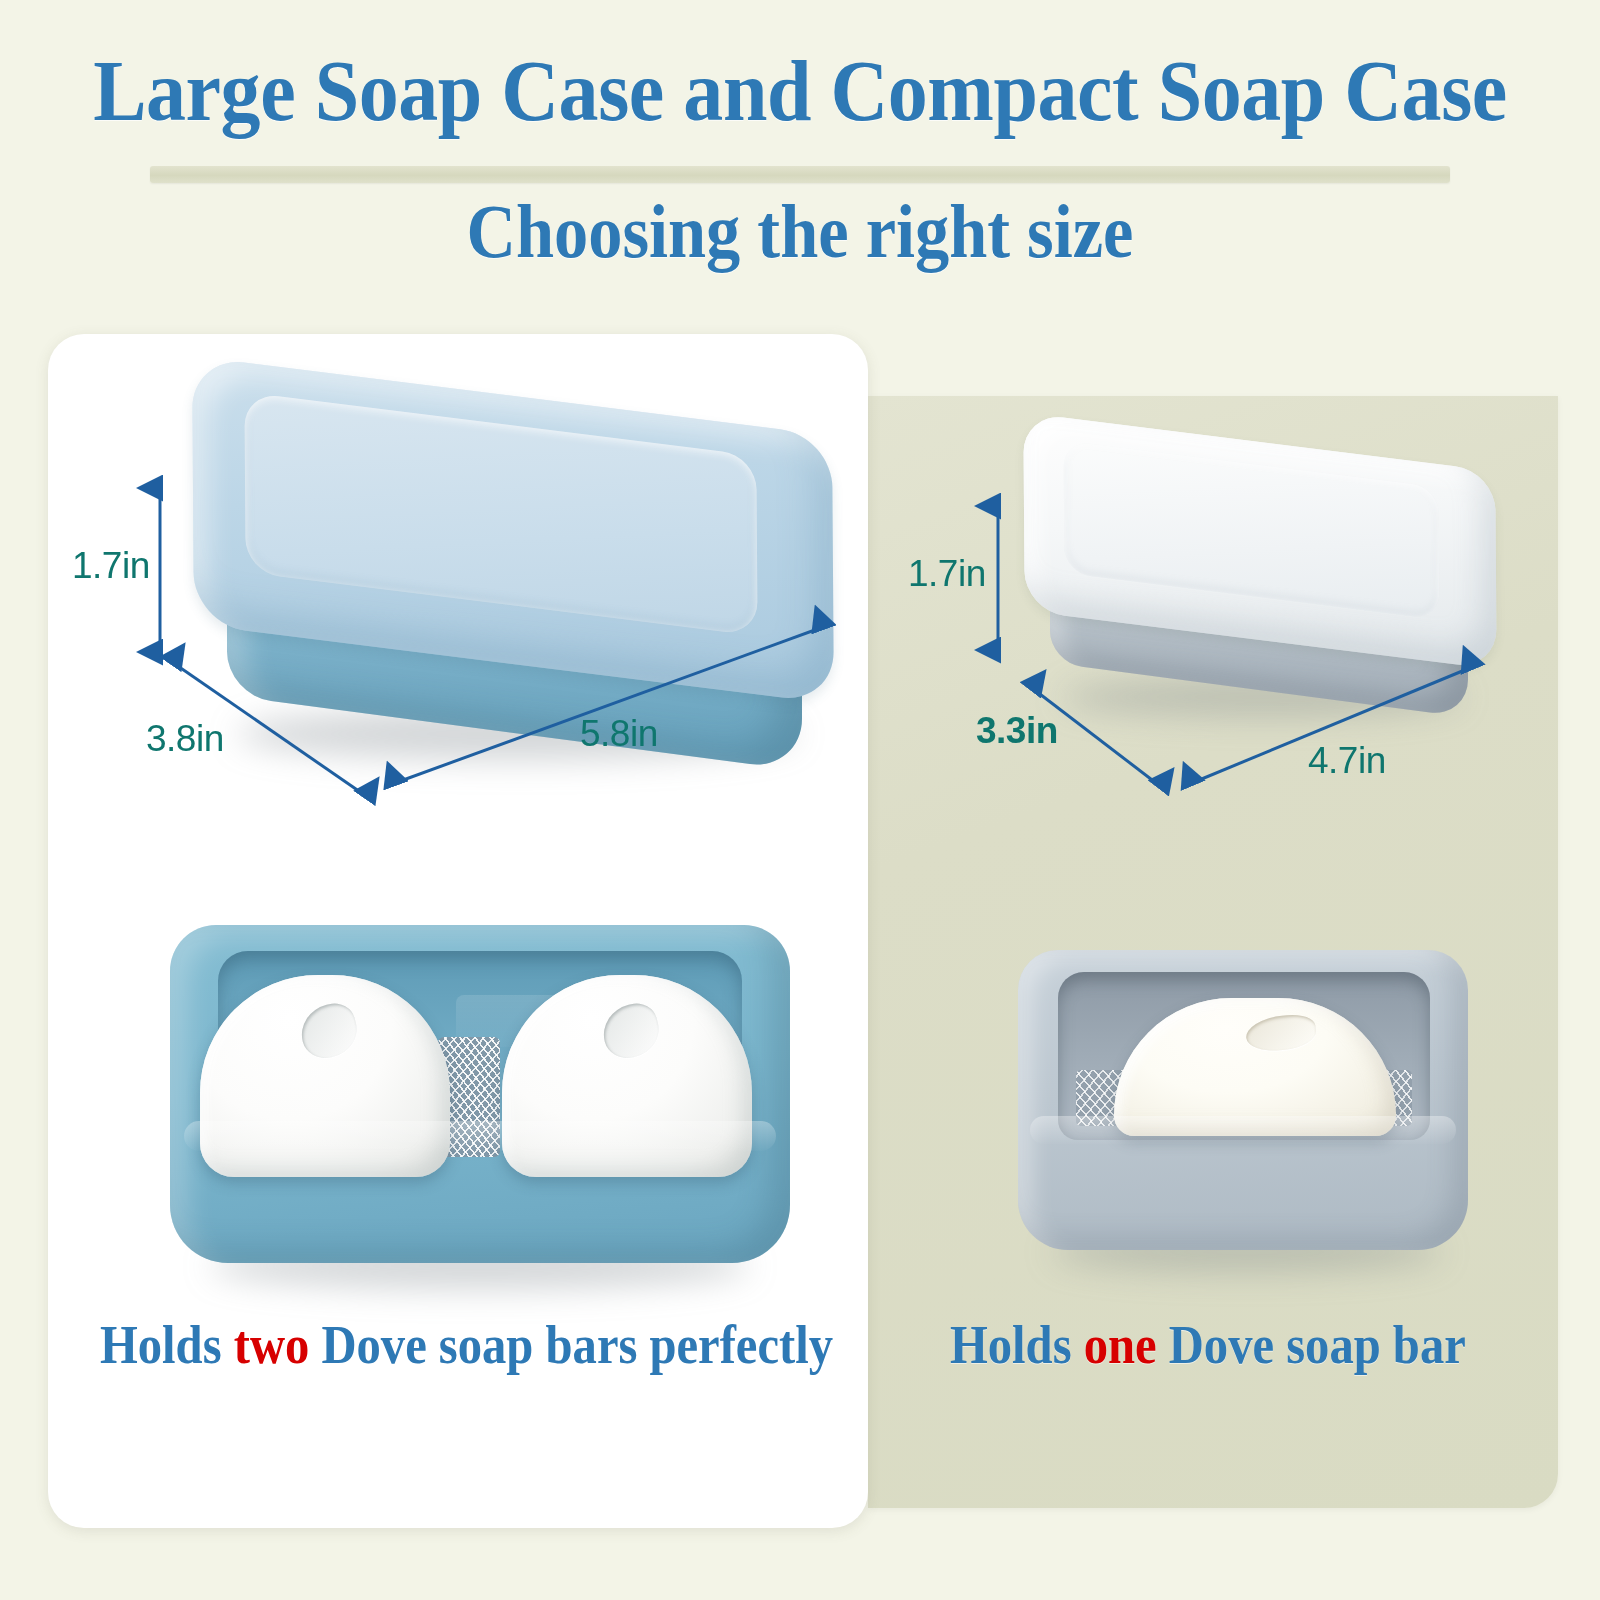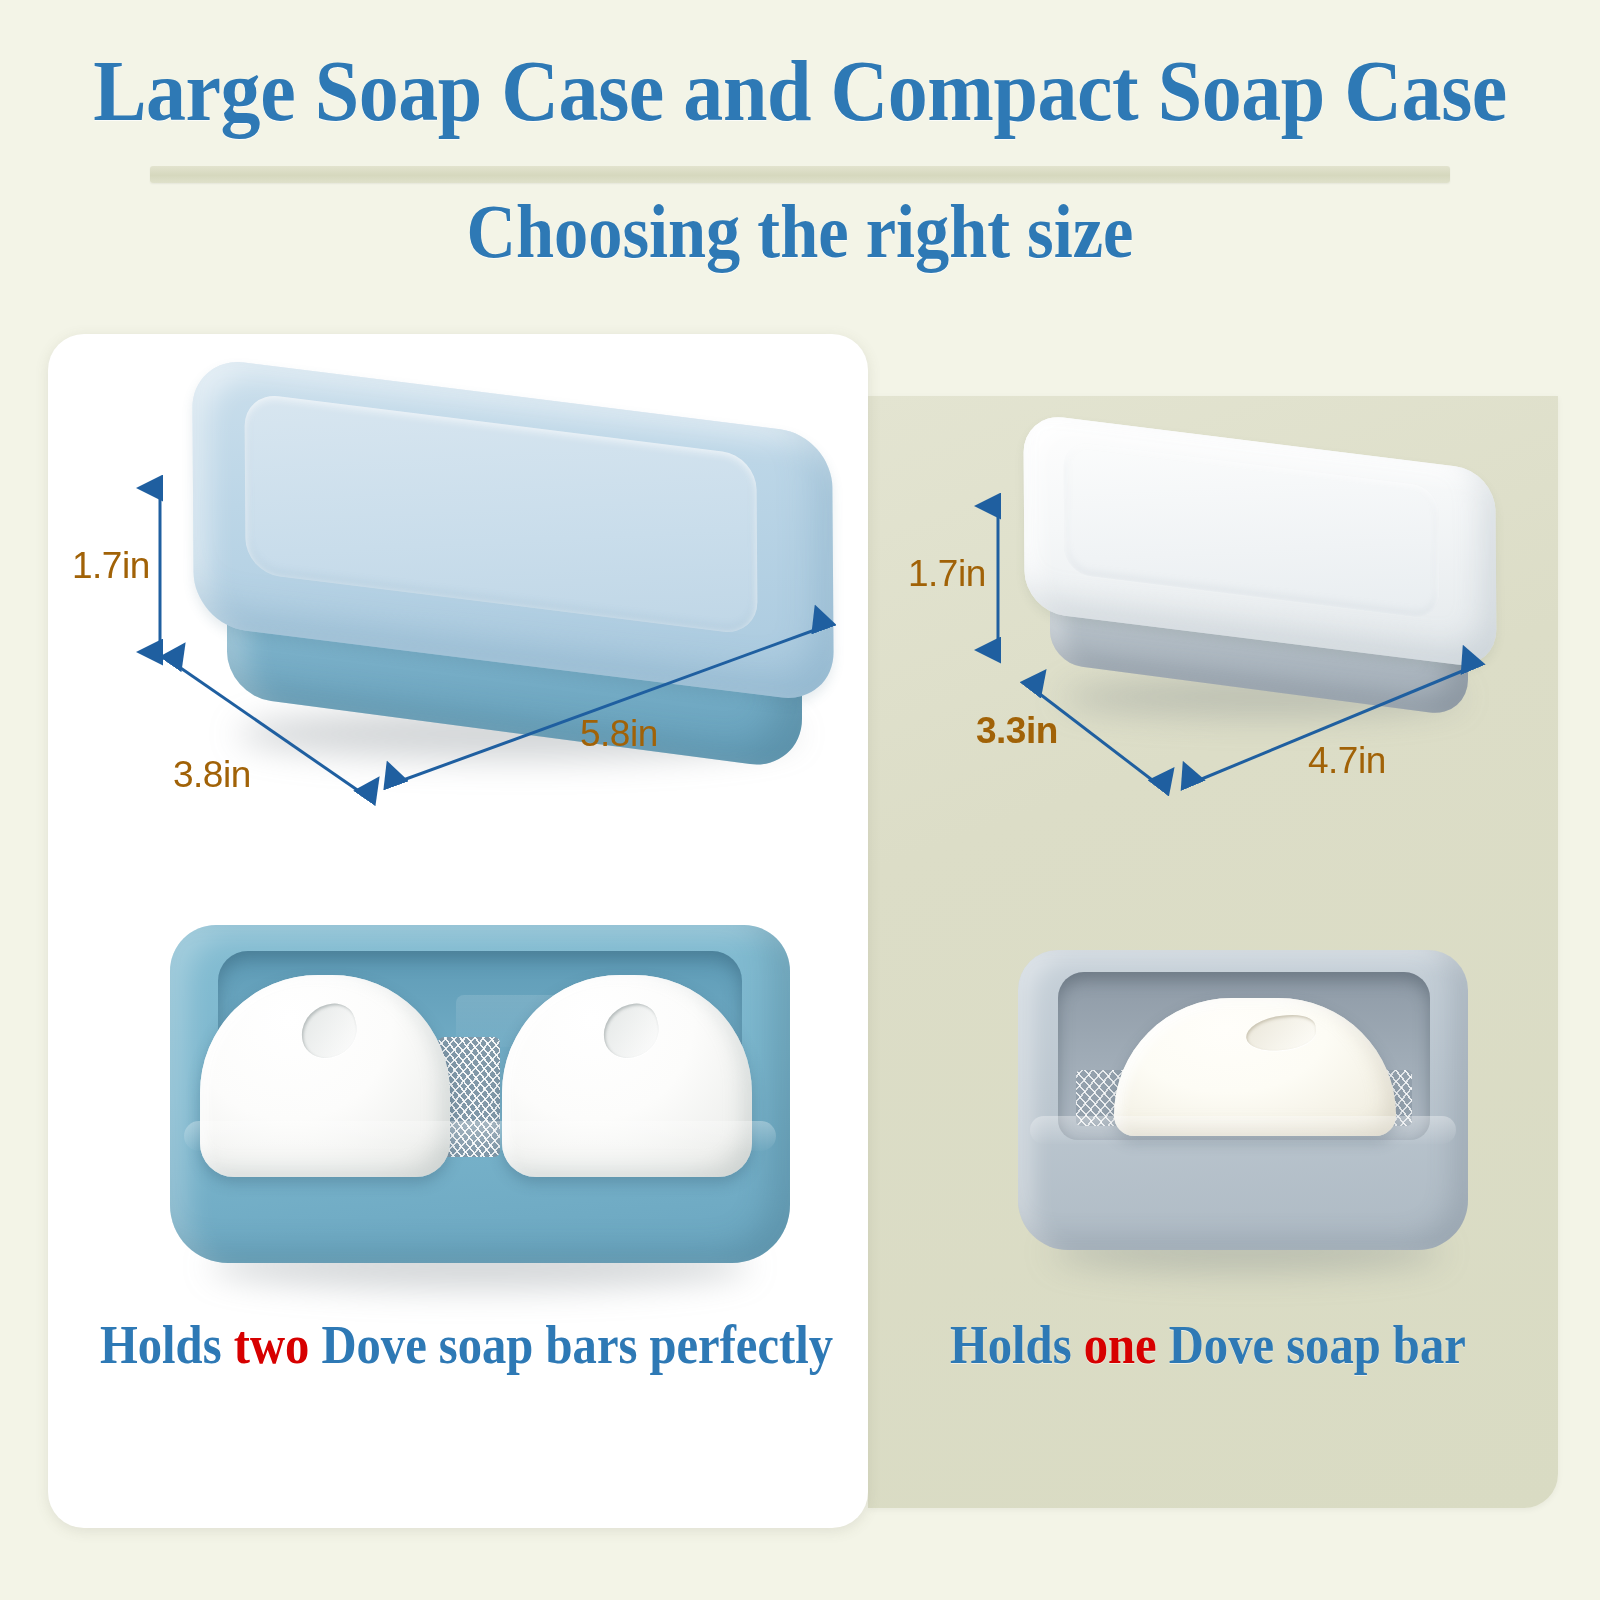"1.7in" .dim-label { color: #a16207 -> #0f766e }
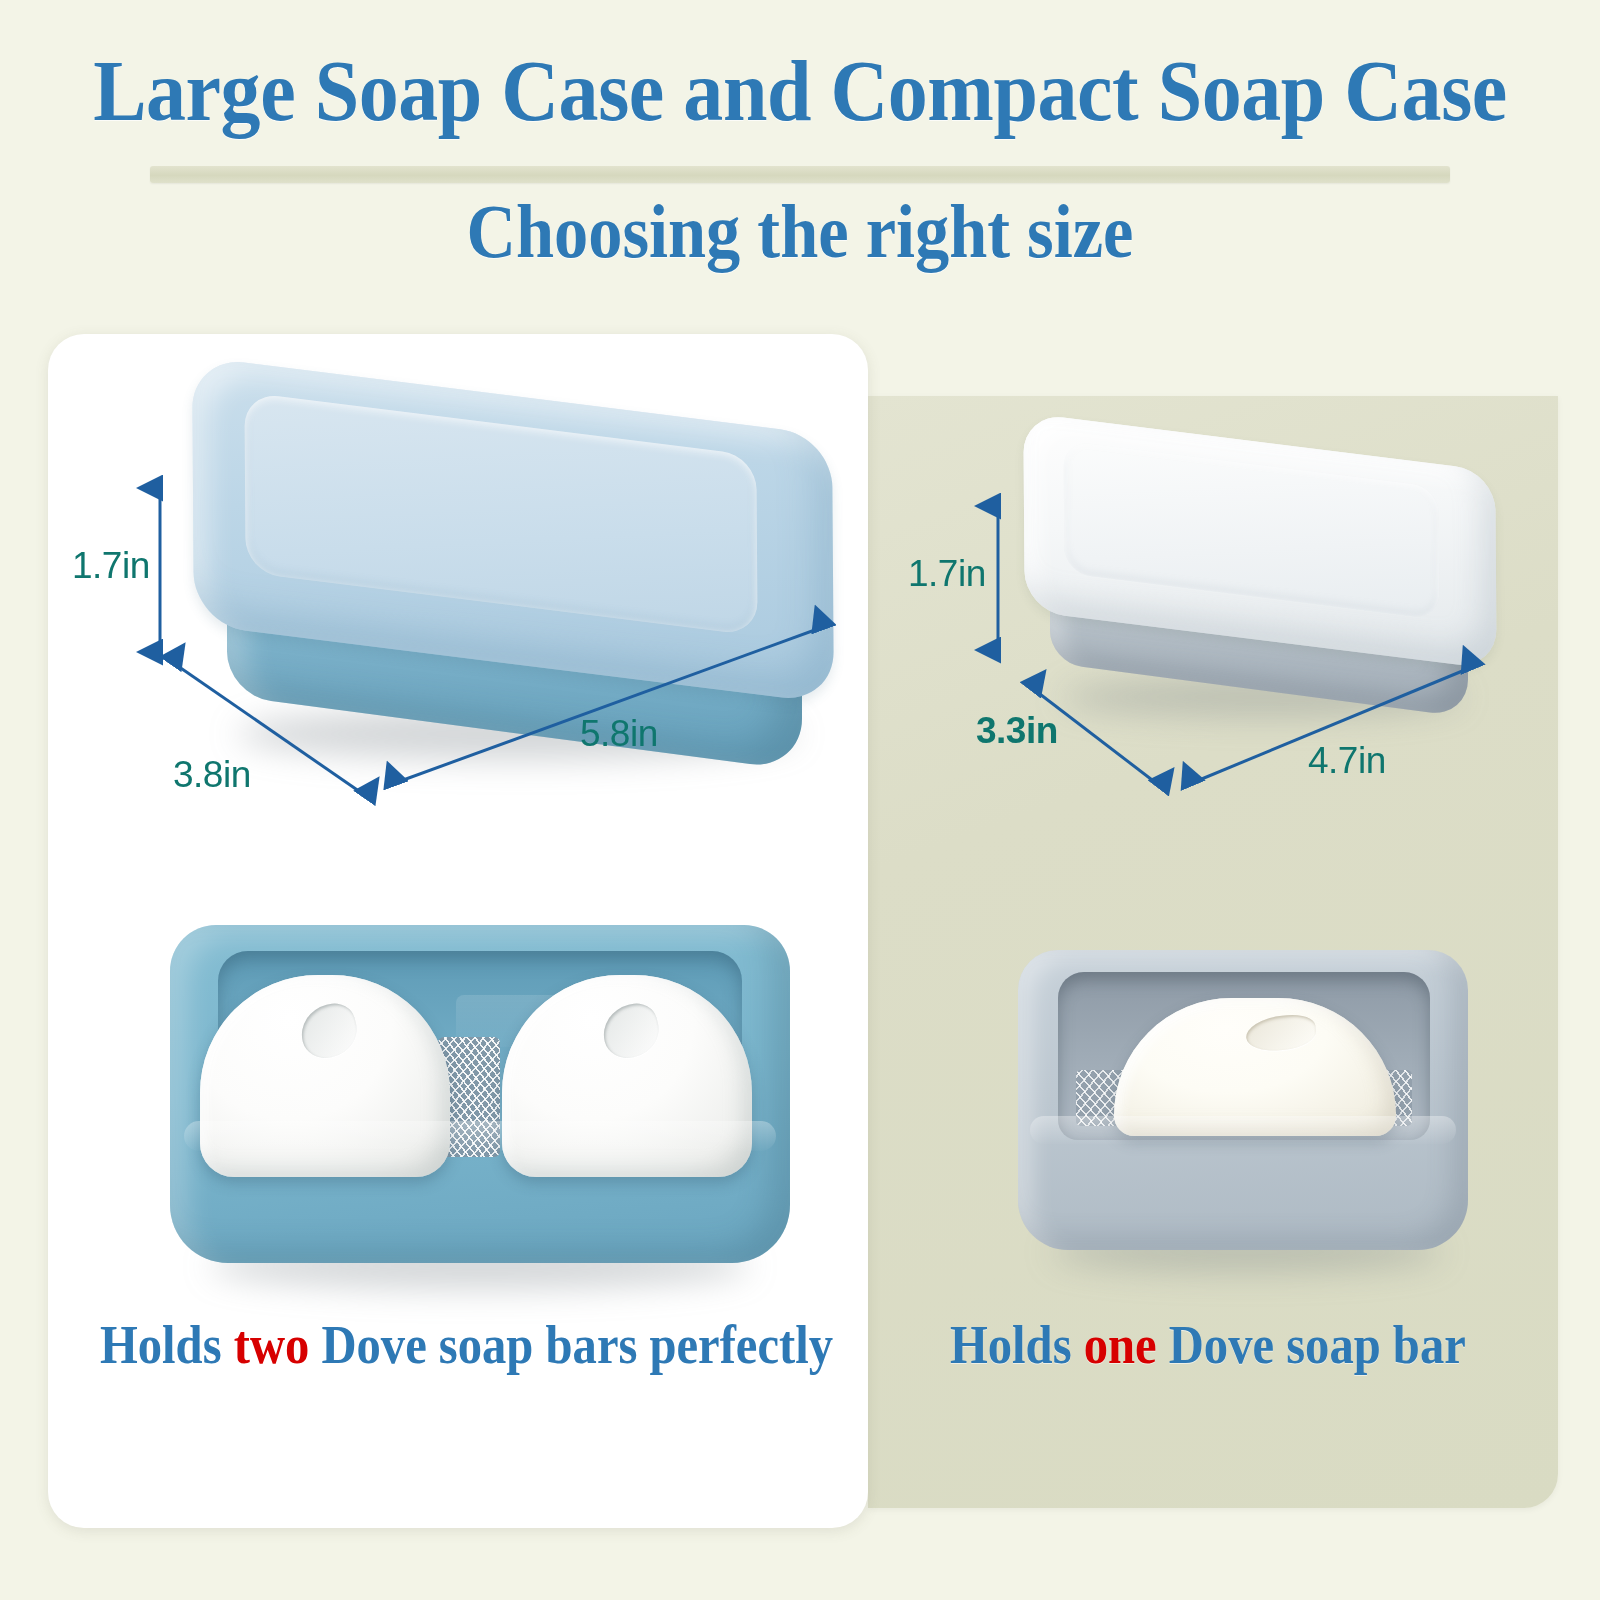"3.8in" div.dim-label { left: 173px -> 146px; margin-top: 36px -> none }
